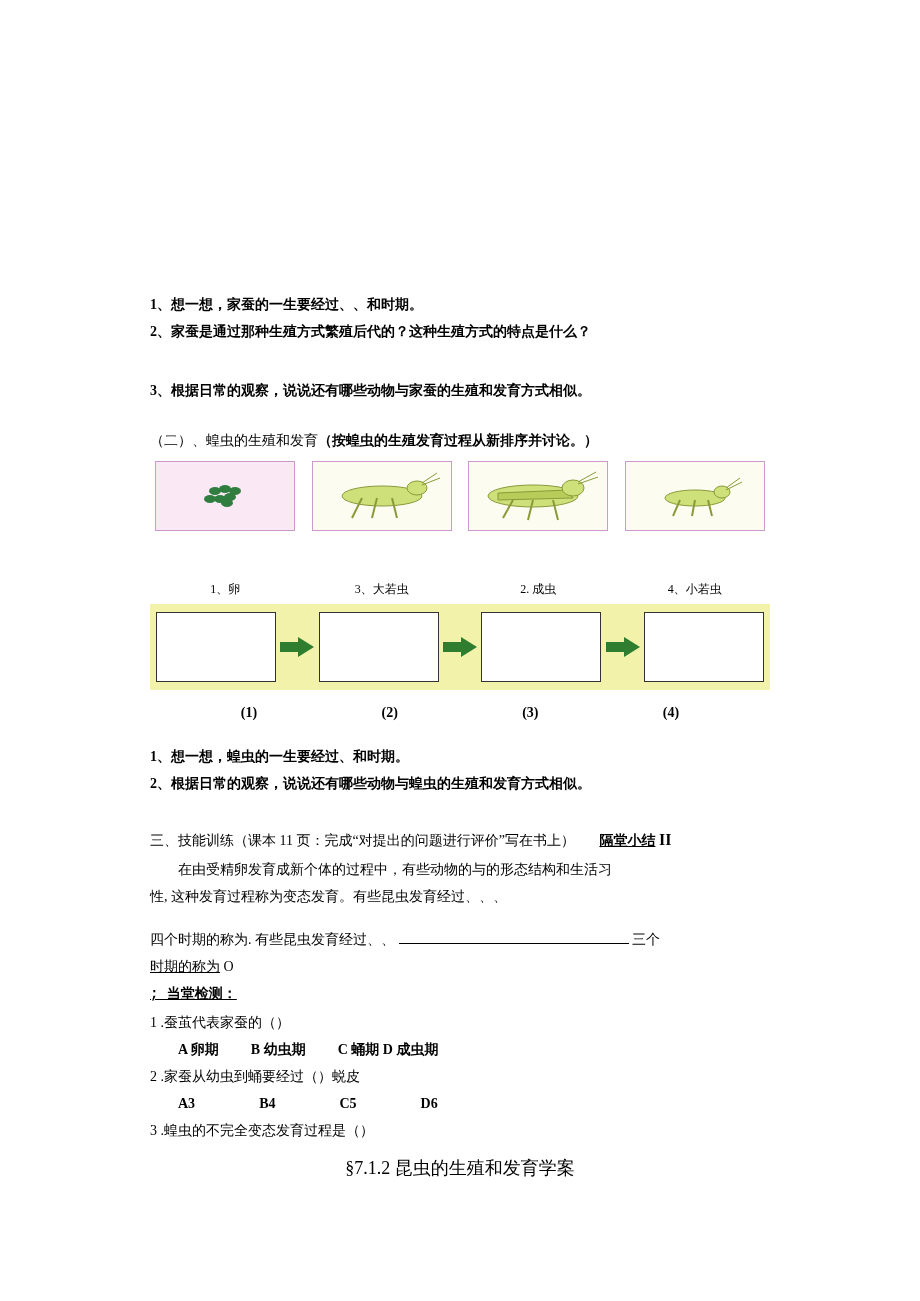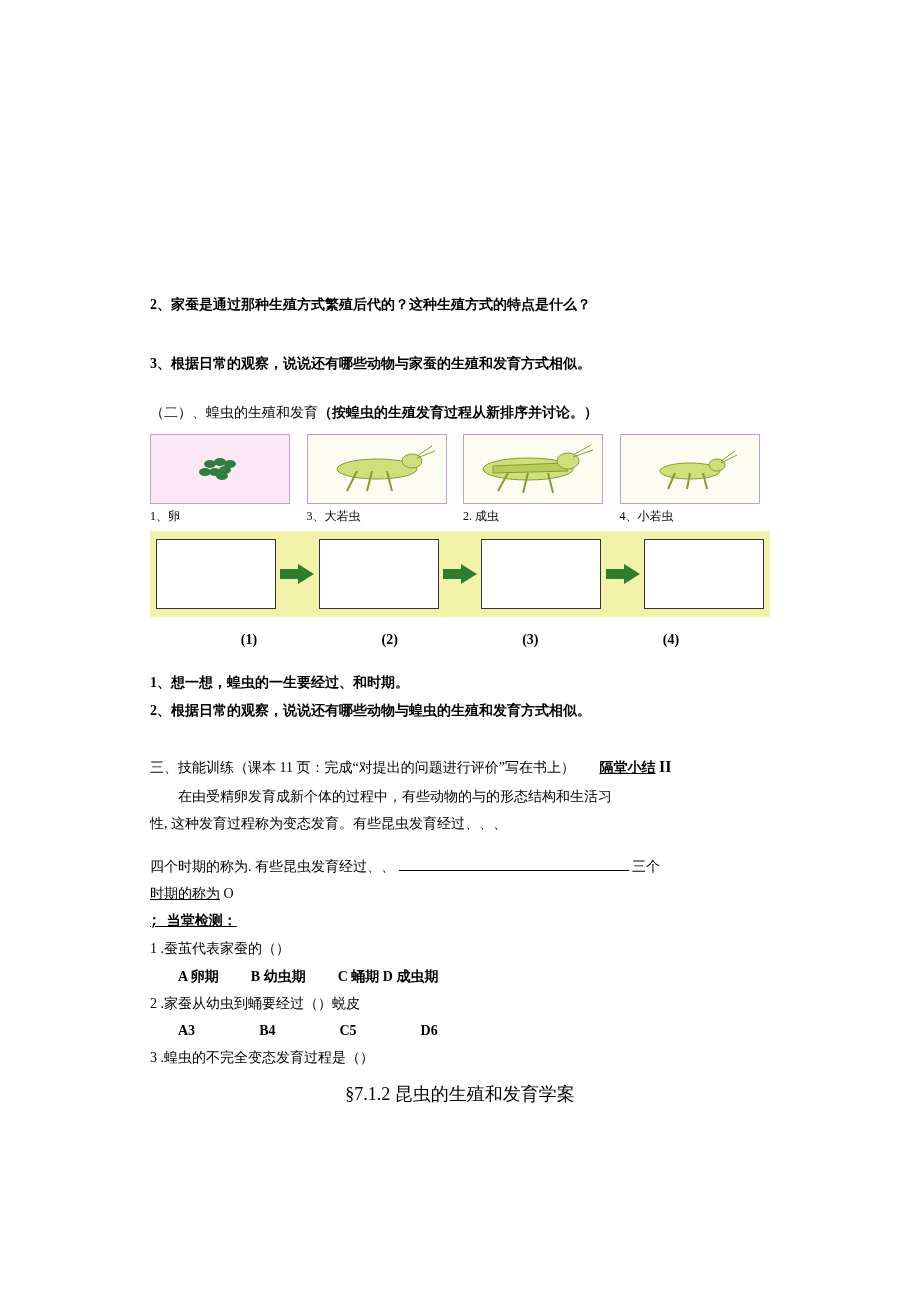"1、想一想，家蚕的一生要经过、、和时期。" div.para { html: none -> <div>1、想一想，家蚕的一生要经过、、和时期。</div> }
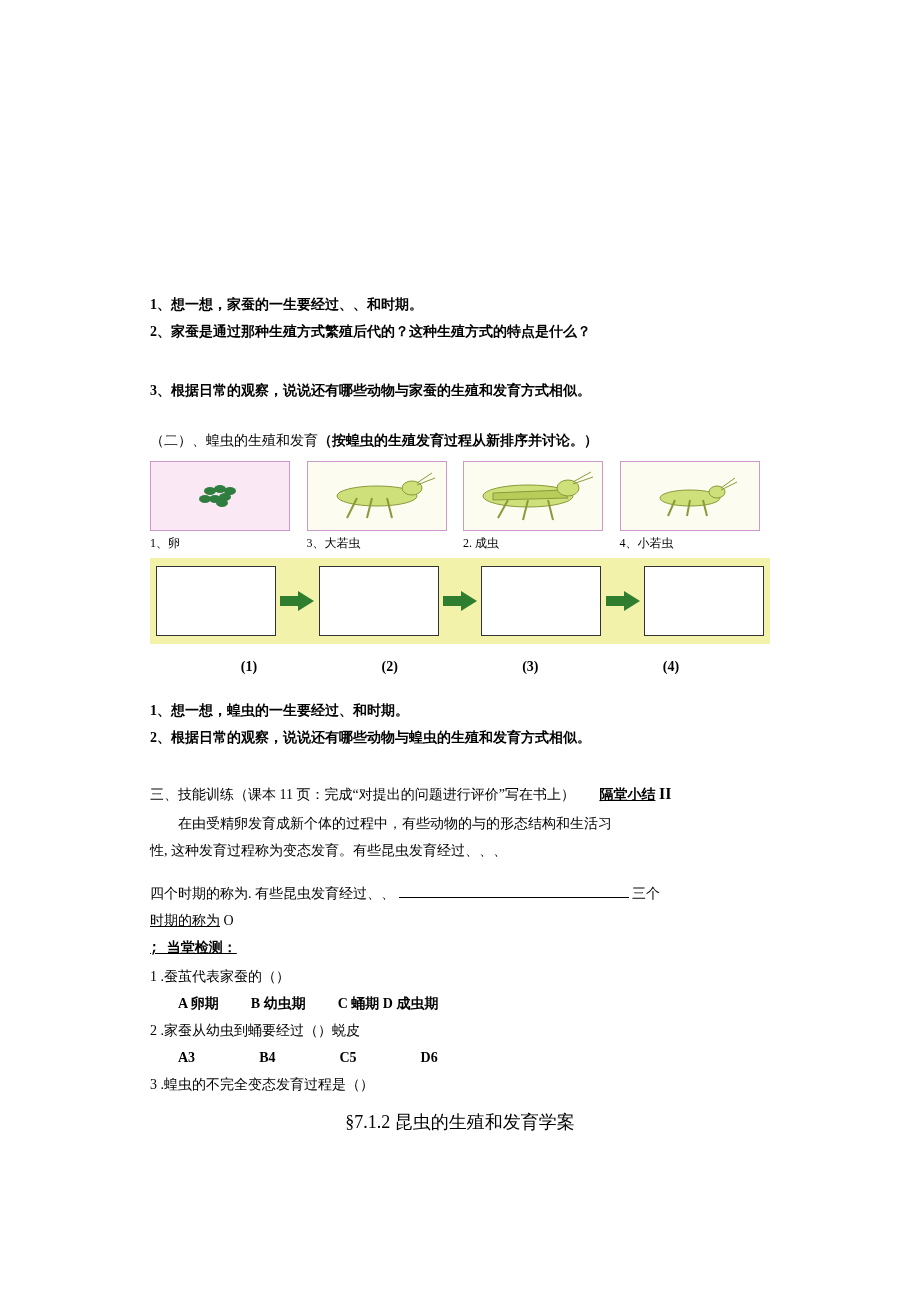"1、卵" .fig-cell { align-items: flex-start -> center; gap: none -> 46px }
